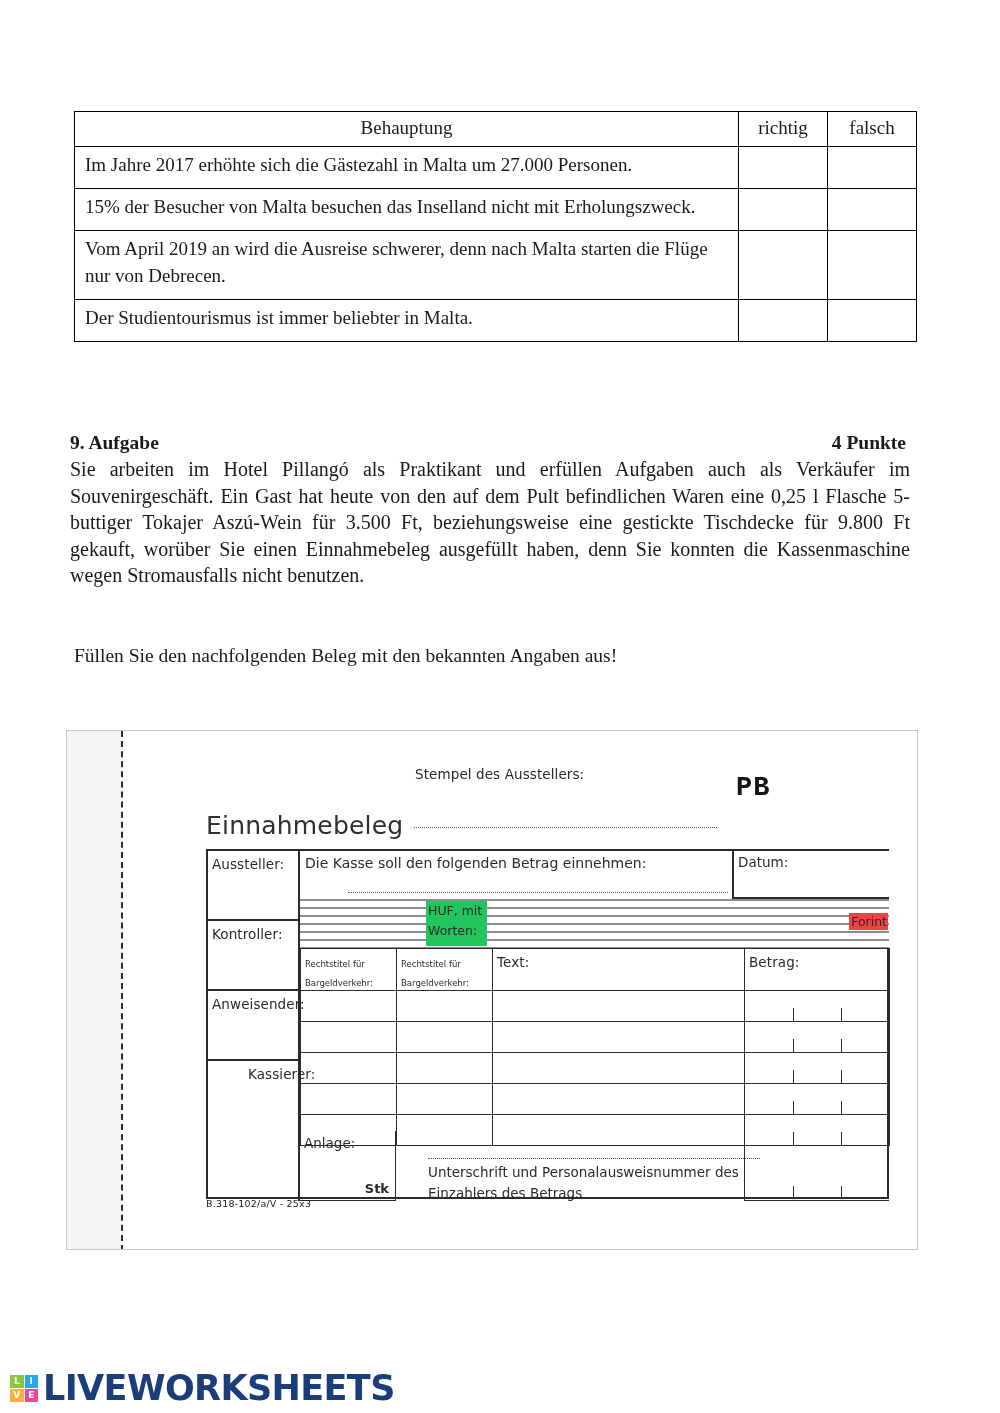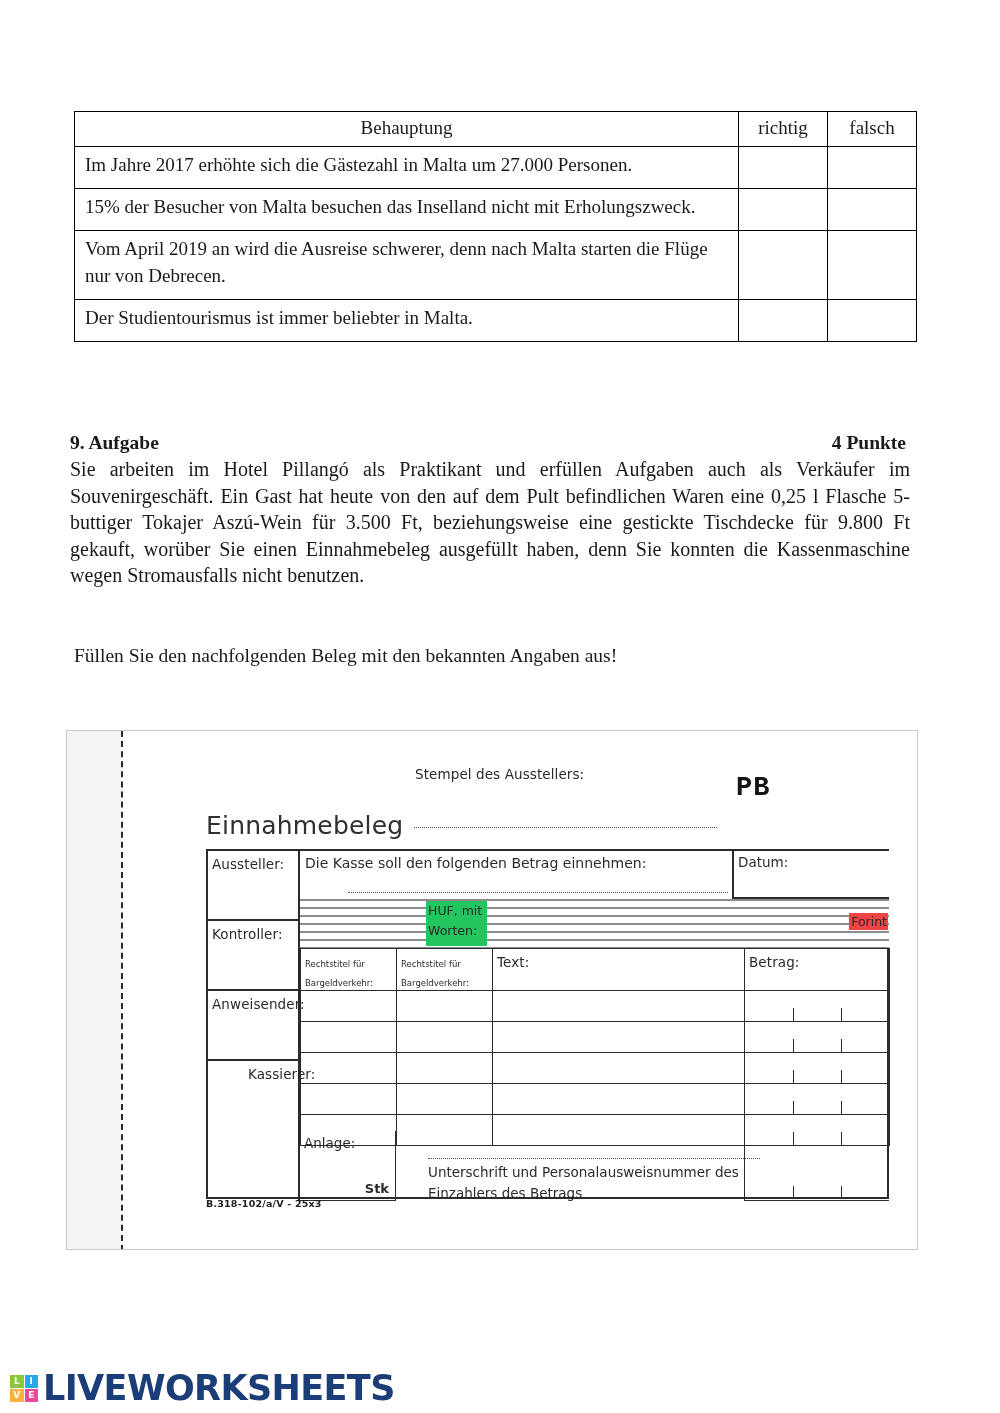"B.318-102/a/V - 25x3" .formcode { font-weight: bold -> normal }
